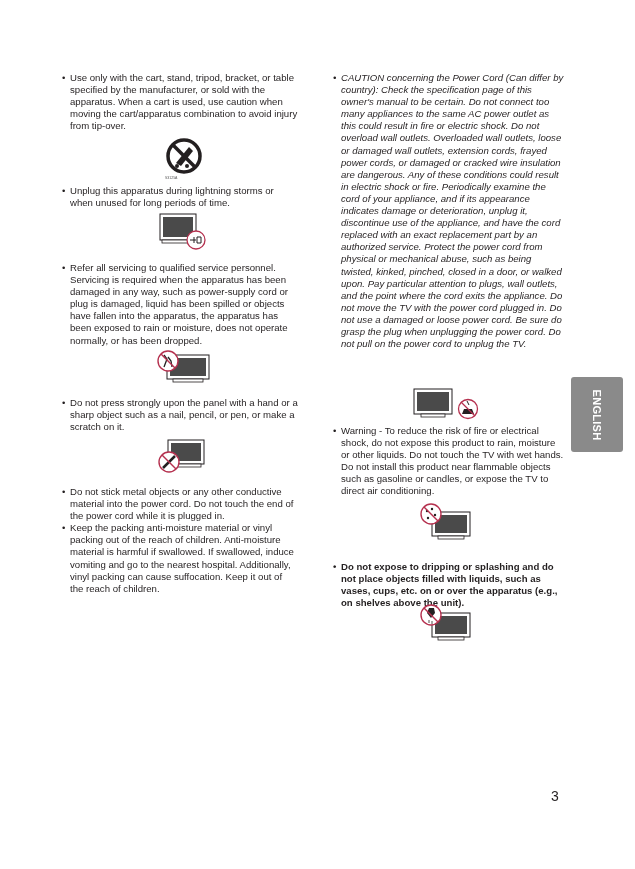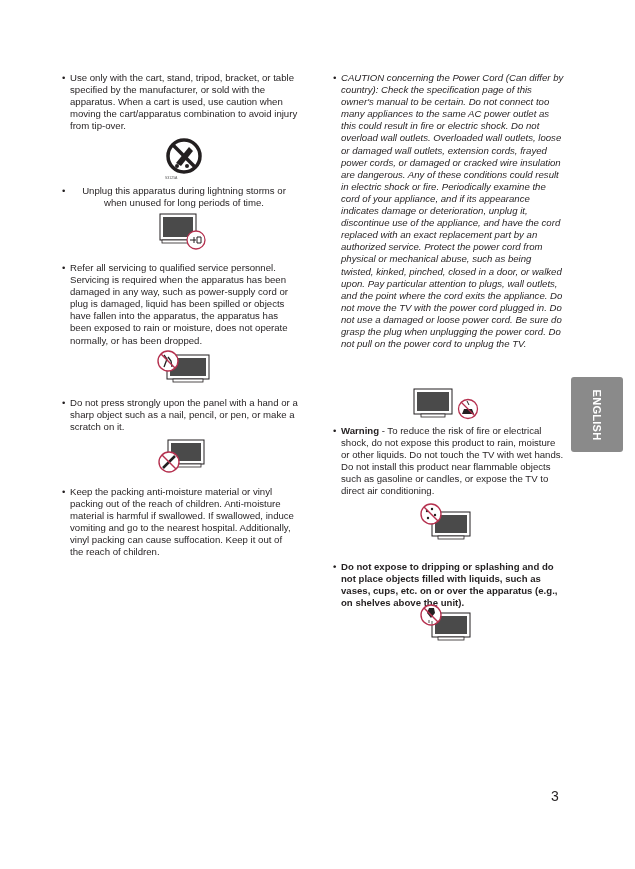"Unplug this apparatus during lightning" div.block { text-align: center -> none }
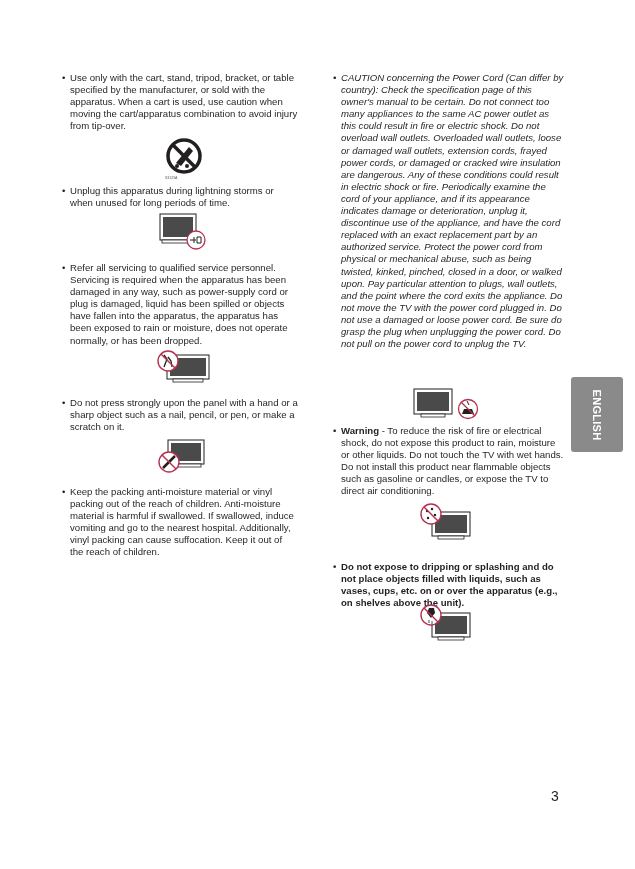"Warning" .bullet b { font-weight: bold -> normal }
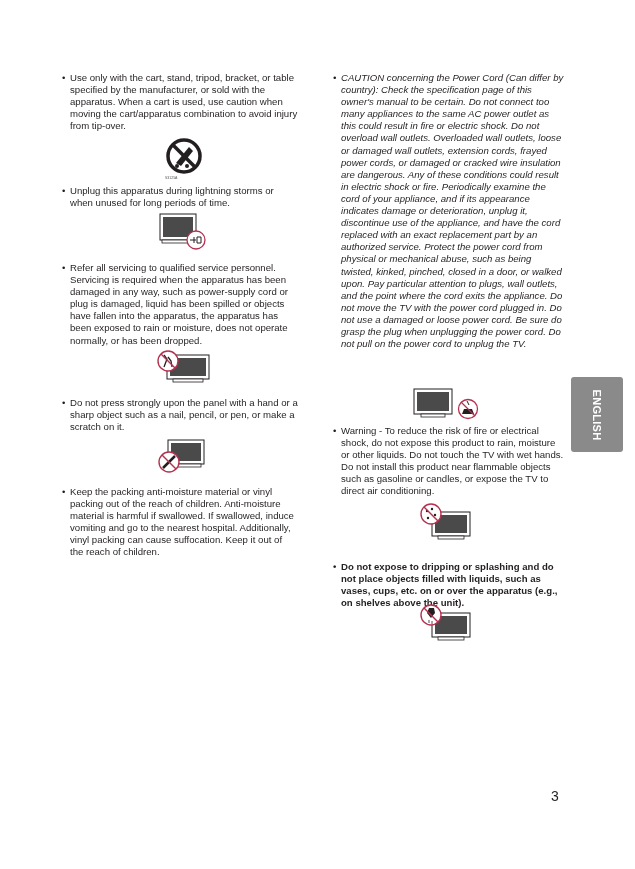"Do not stick metal objects" p.bullet { html: none -> <p>Do not stick metal objects or any other conductive material into the power cord. Do not touch the end of the power cord while it is plugged in.</p> }
